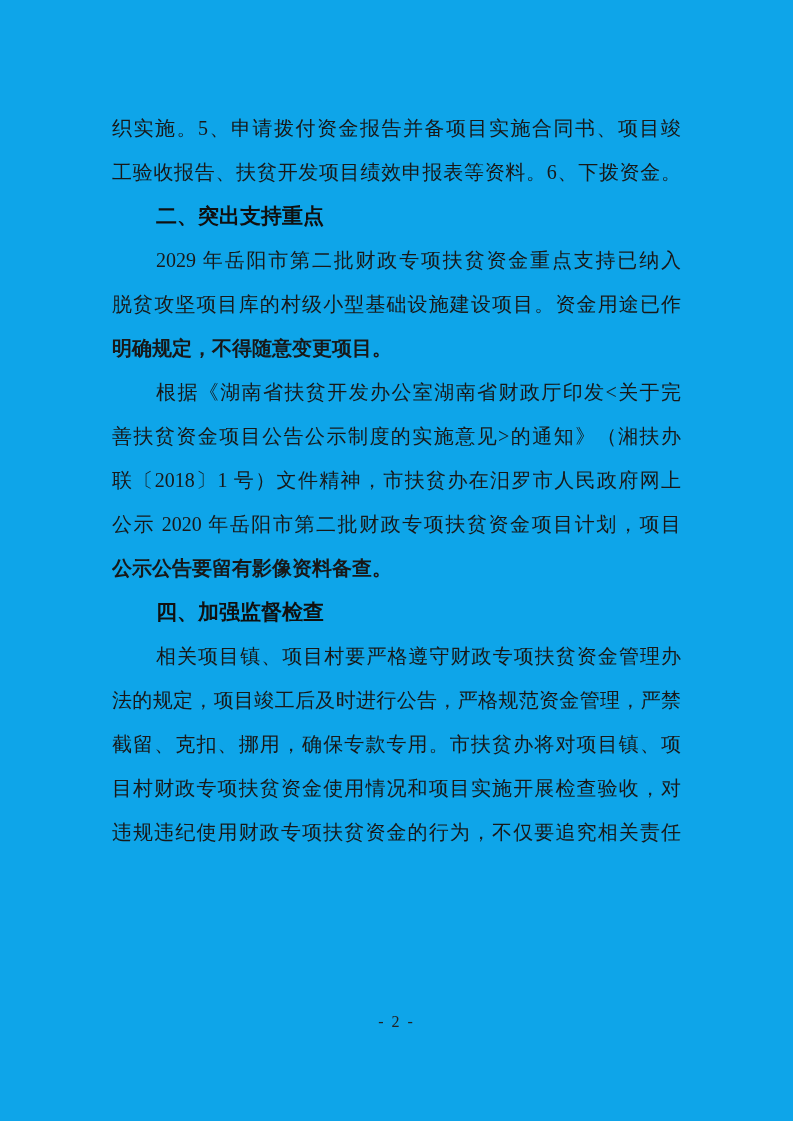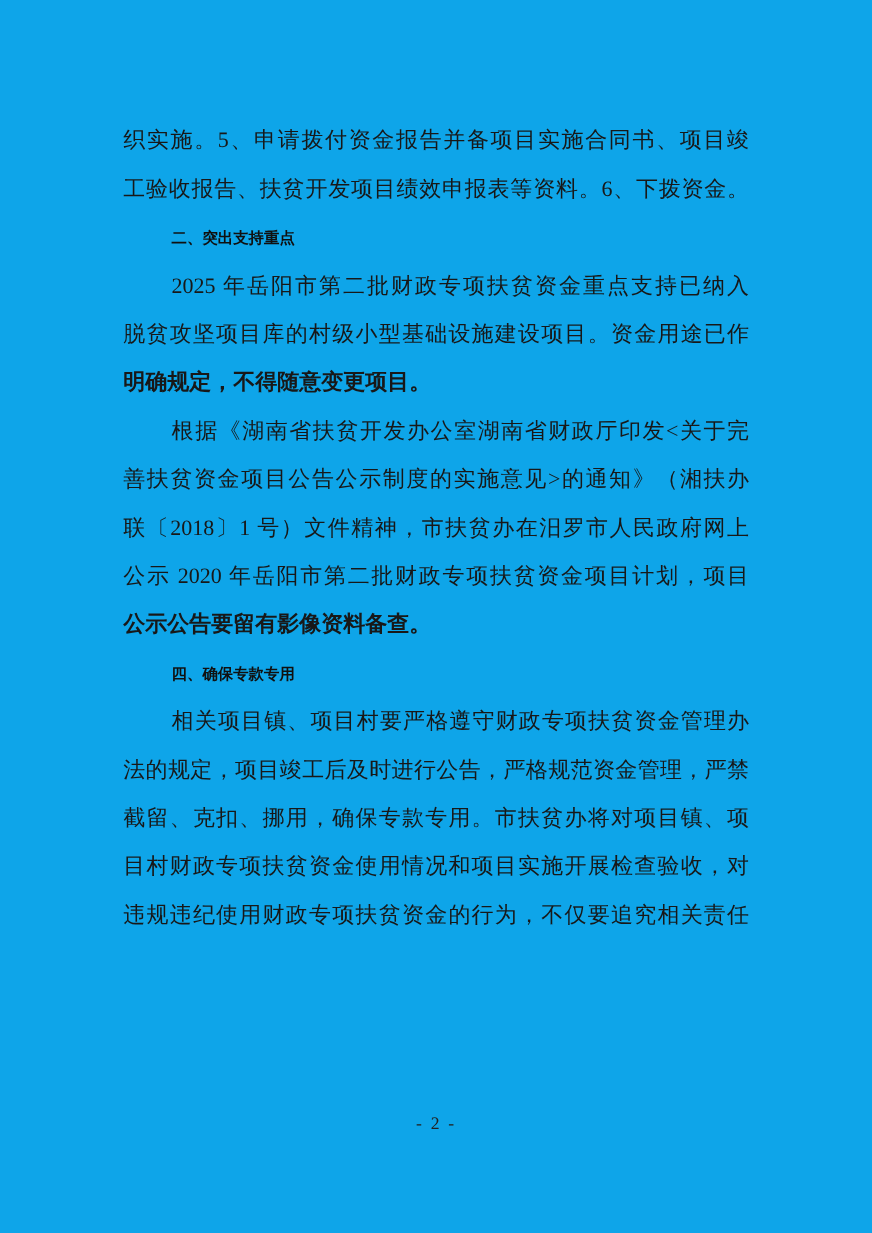"二、突出支持重点" .line.heading { font-size: 14px -> 21px }
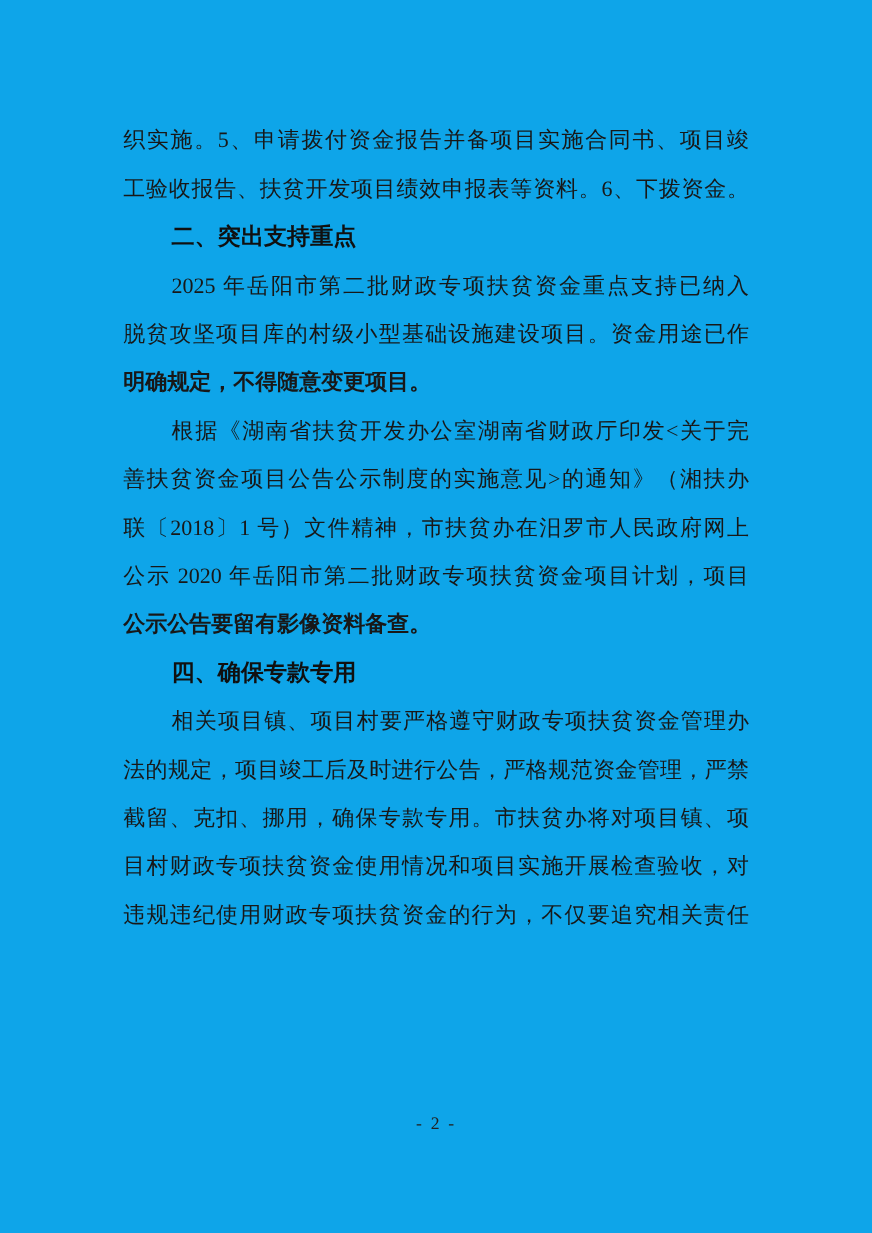"2025 年岳阳市第二批财政专项扶贫资金重点支持已纳入" div.line { text: 2025 -> 2029 }
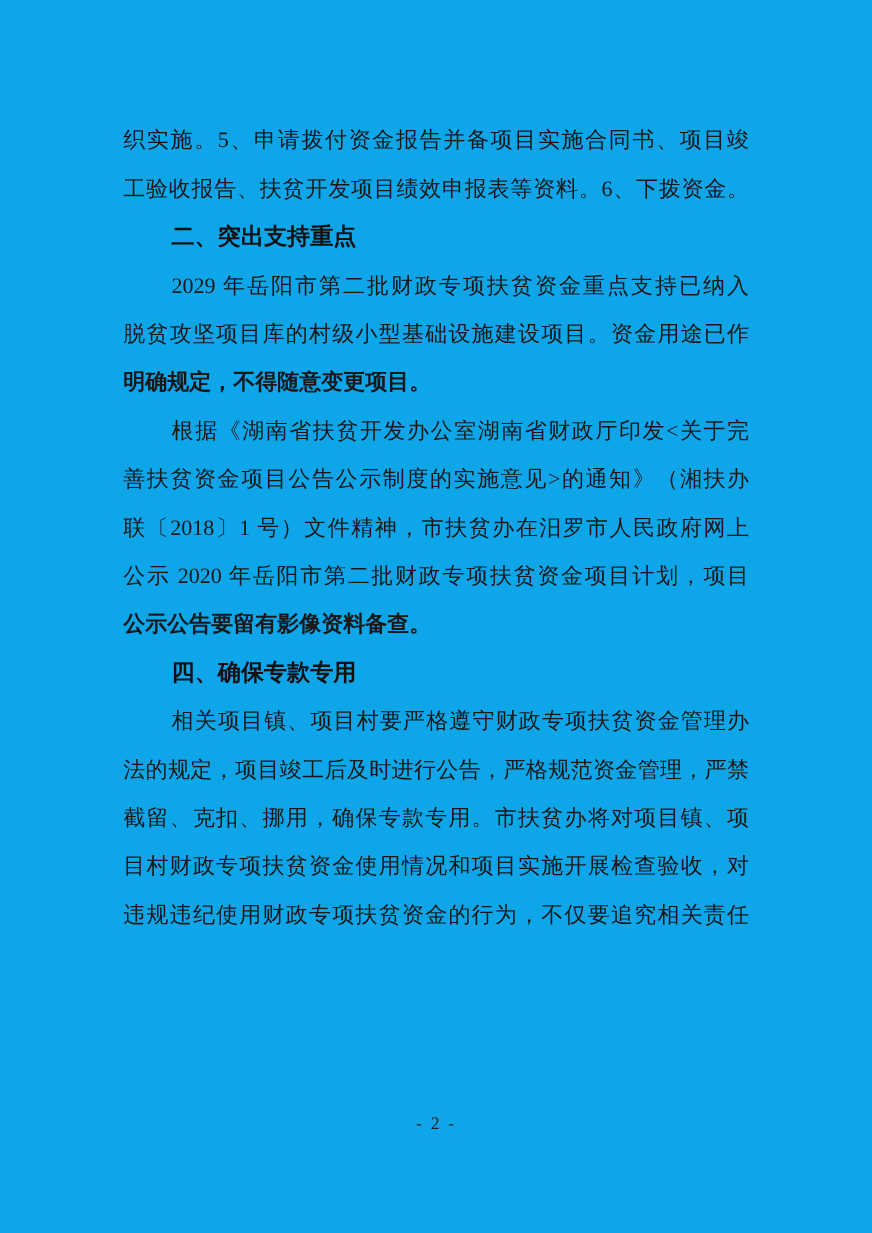"四、确保专款专用" div.line { text: 确保专款专用 -> 加强监督检查 }
